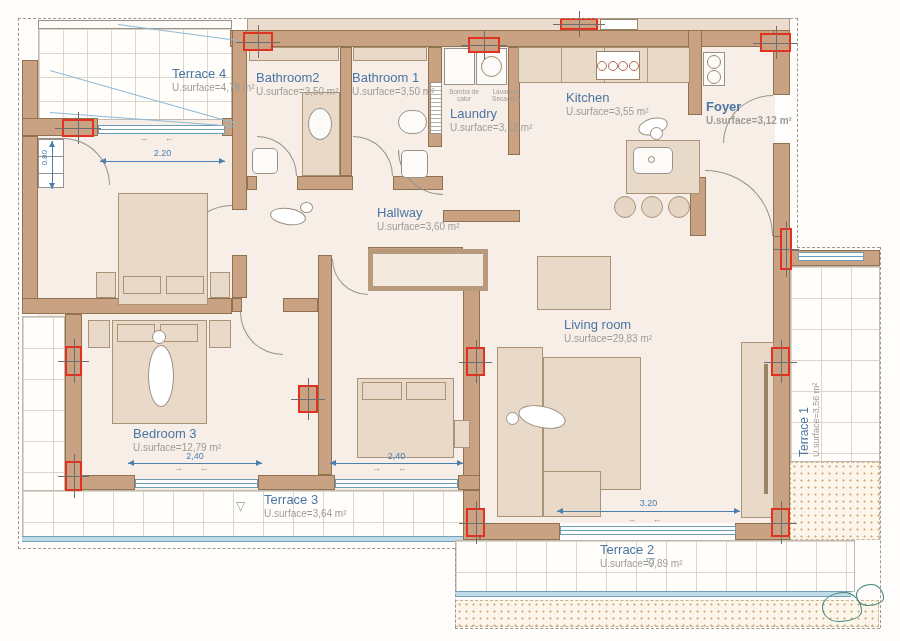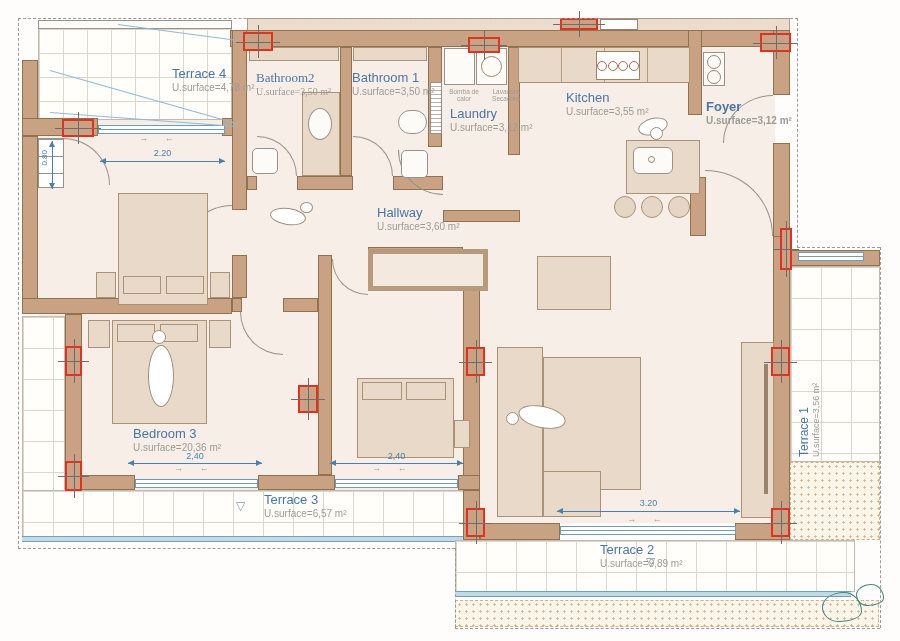"Bathroom2" div.abs { font-family: Liberation Serif, serif -> none }
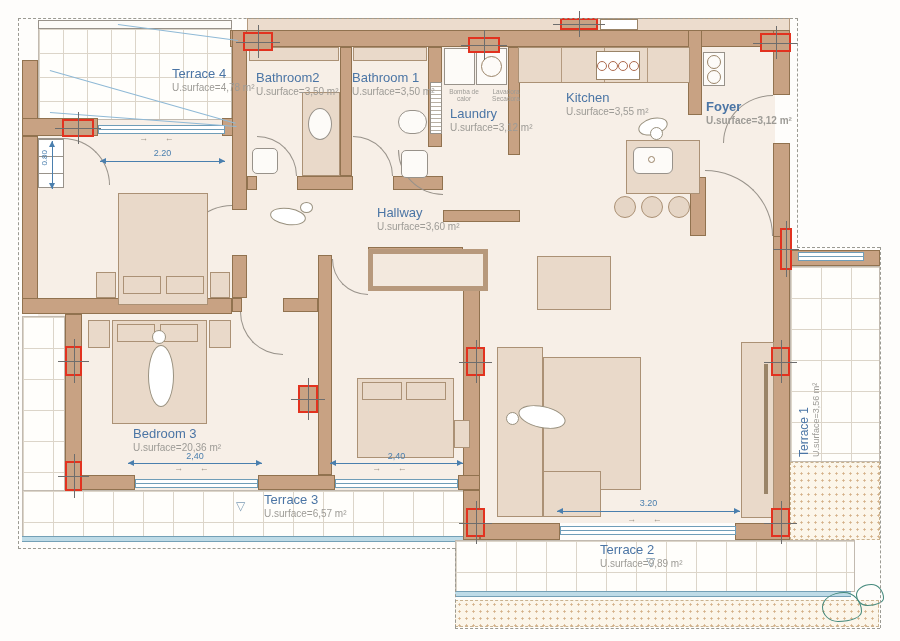"Living room" div.abs { html: none -> <div> <span>Living room</span> <span>U.surface=29,83 m²</span> </div> }
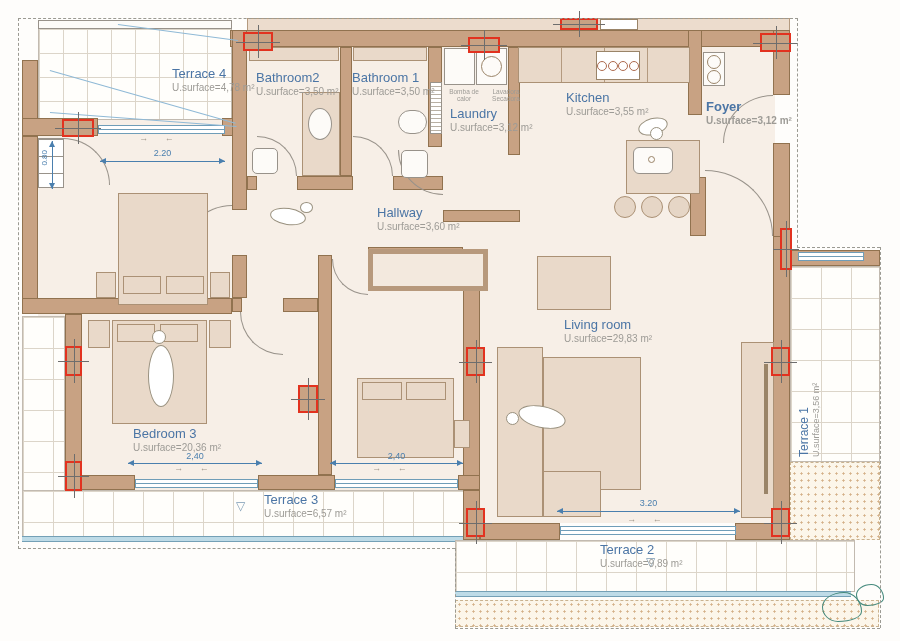"U.surface=20,36 m²" span.sf { text: 20,36 -> 12,79 }
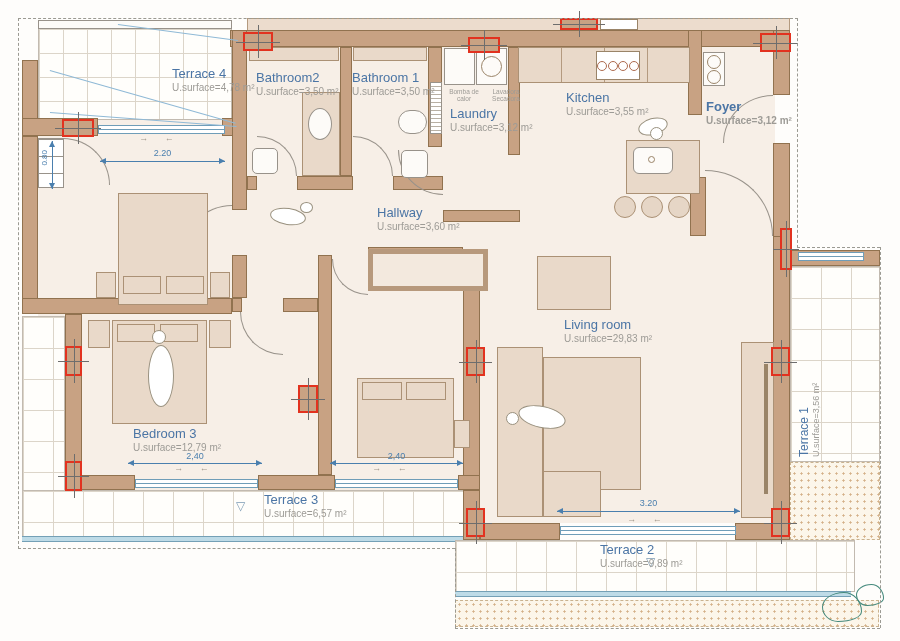"U.surface=6,57 m²" span.sf { text: 6,57 -> 3,64 }
